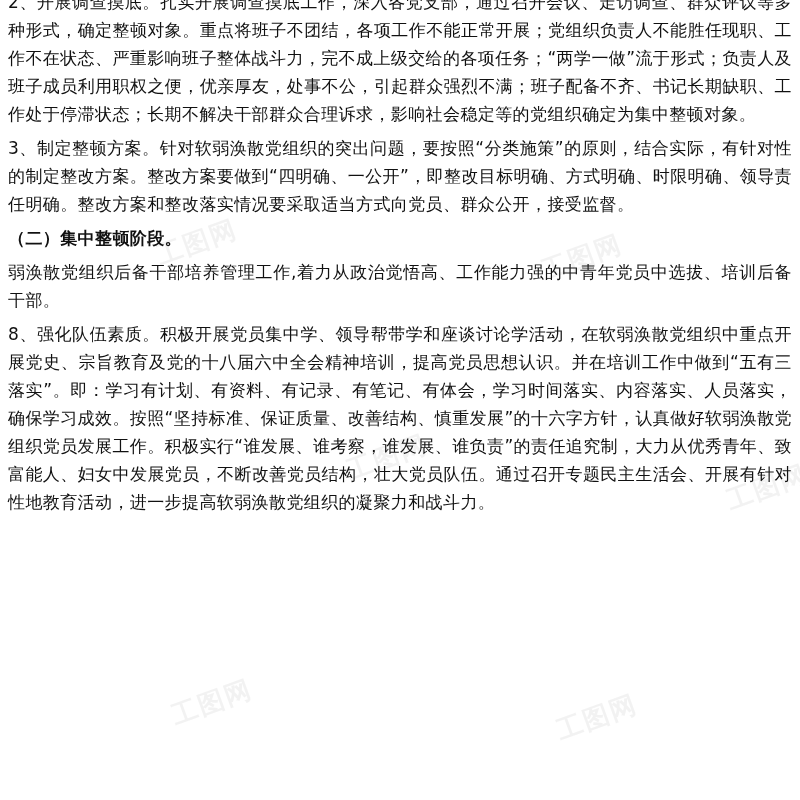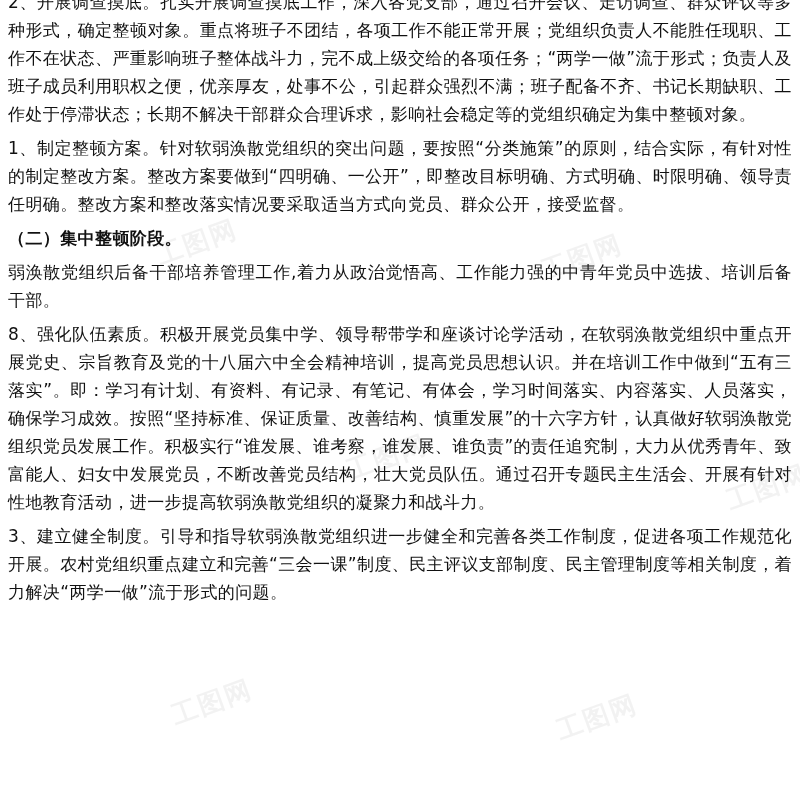"1、制定整顿方案。针对软弱涣散党组织的突出问题，要按照“分类施策”的原则，结合实" p { text: 1 -> 3 }
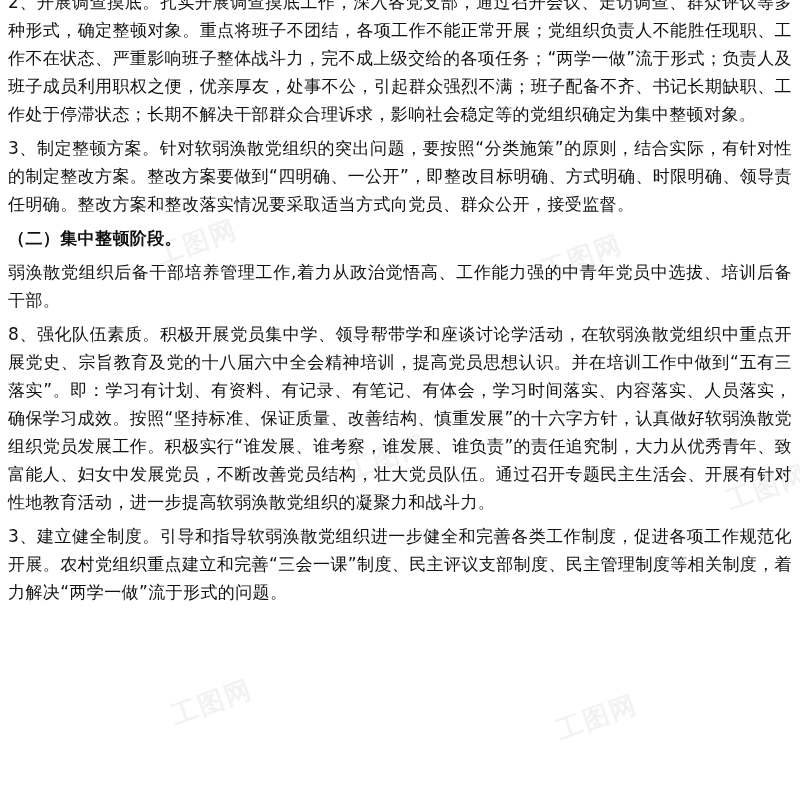"3、建立健全制度。引导和指导软弱涣散党组织进一步健全和完善各类工作制度，促进各项" p { html: <p>3、建立健全制度。引导和指导软弱涣散党组织进一步健全和完善各类工作制度，促进各项工作规范化开展。农村党组织重点建立和完善“三会一课”制度、民主评议支部制度、民主管理制度等相关制度，着力解决“两学一做”流于形式的问题。</p> -> none }
